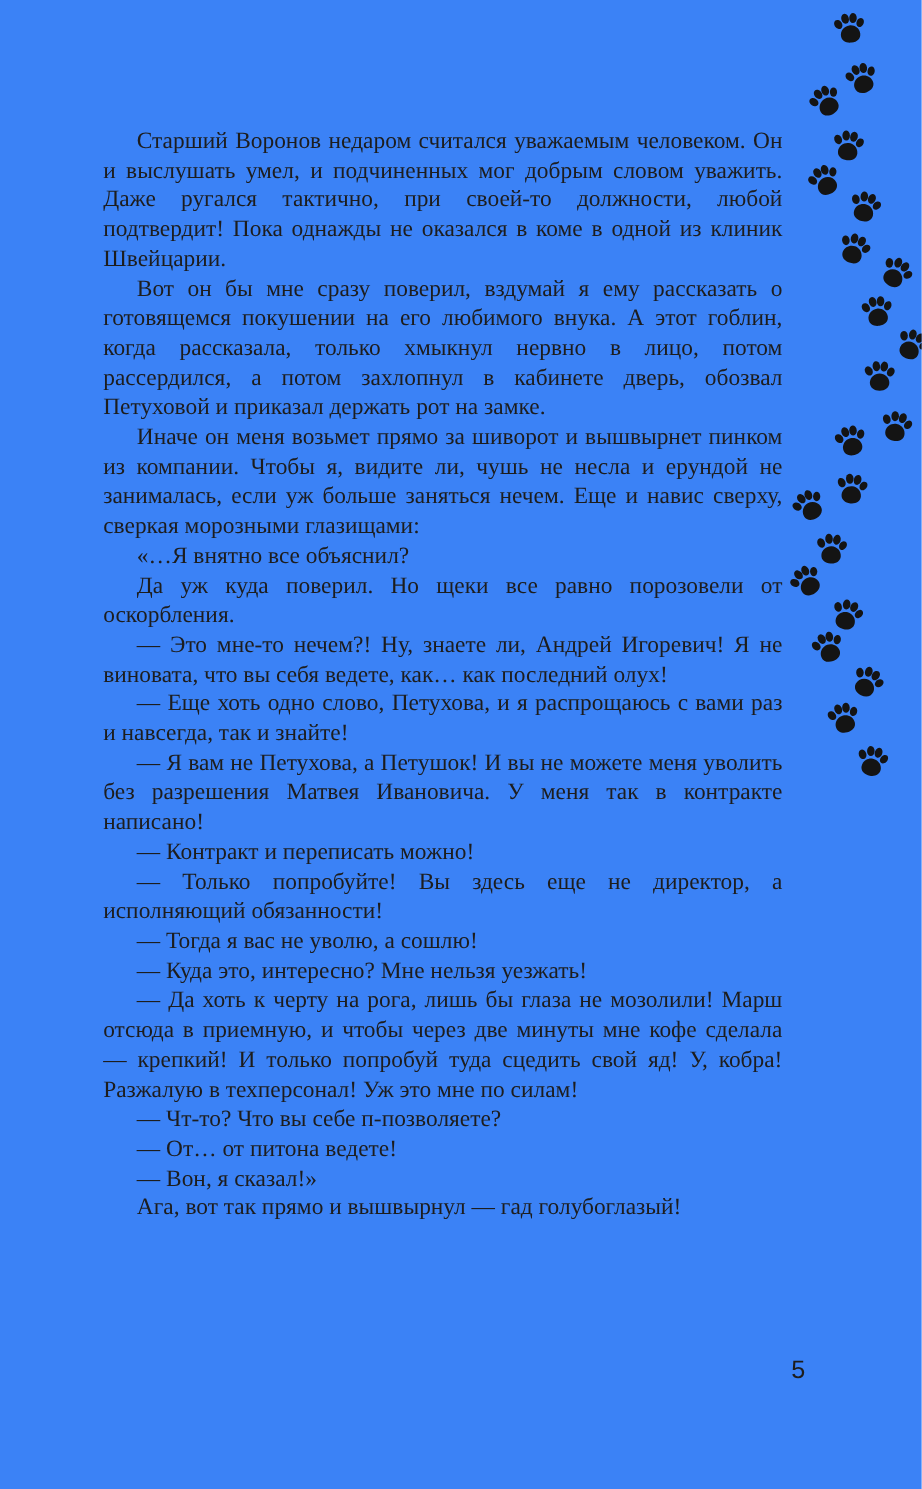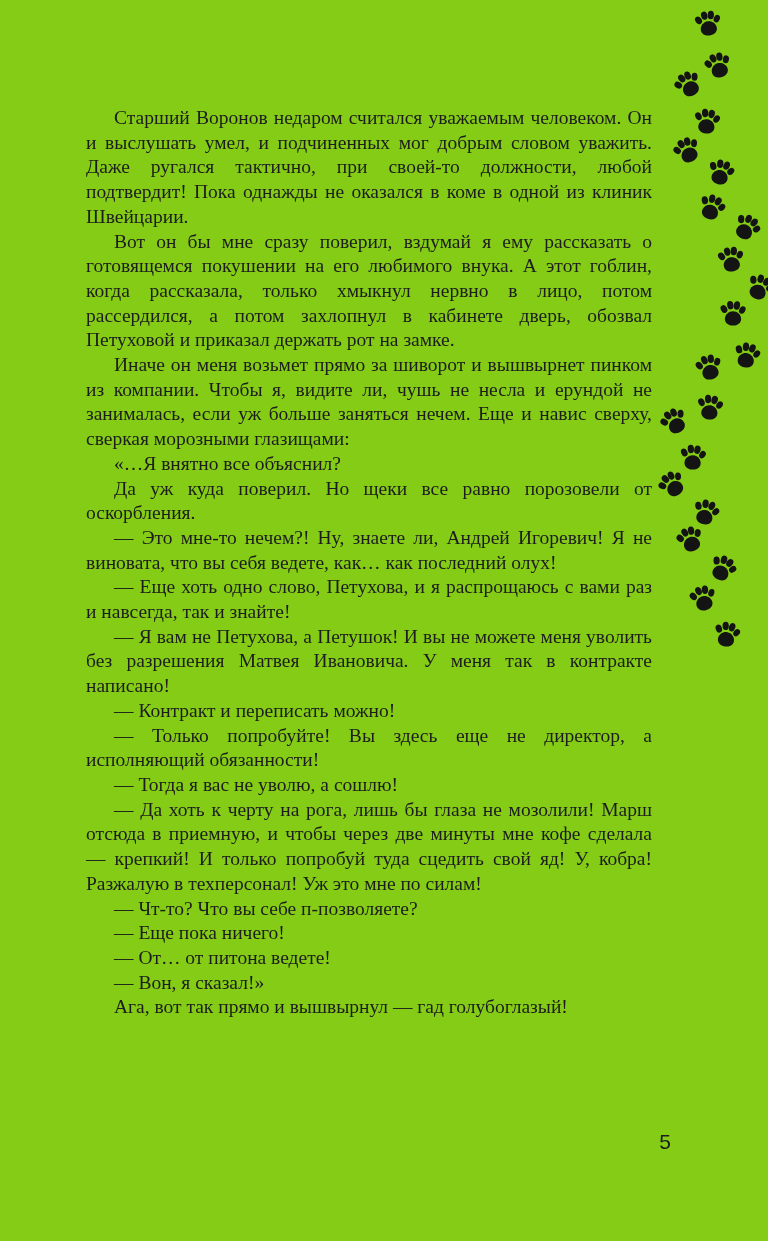"Старший Воронов недаром считался" .page { background: #84cc16 -> #3b82f6 }
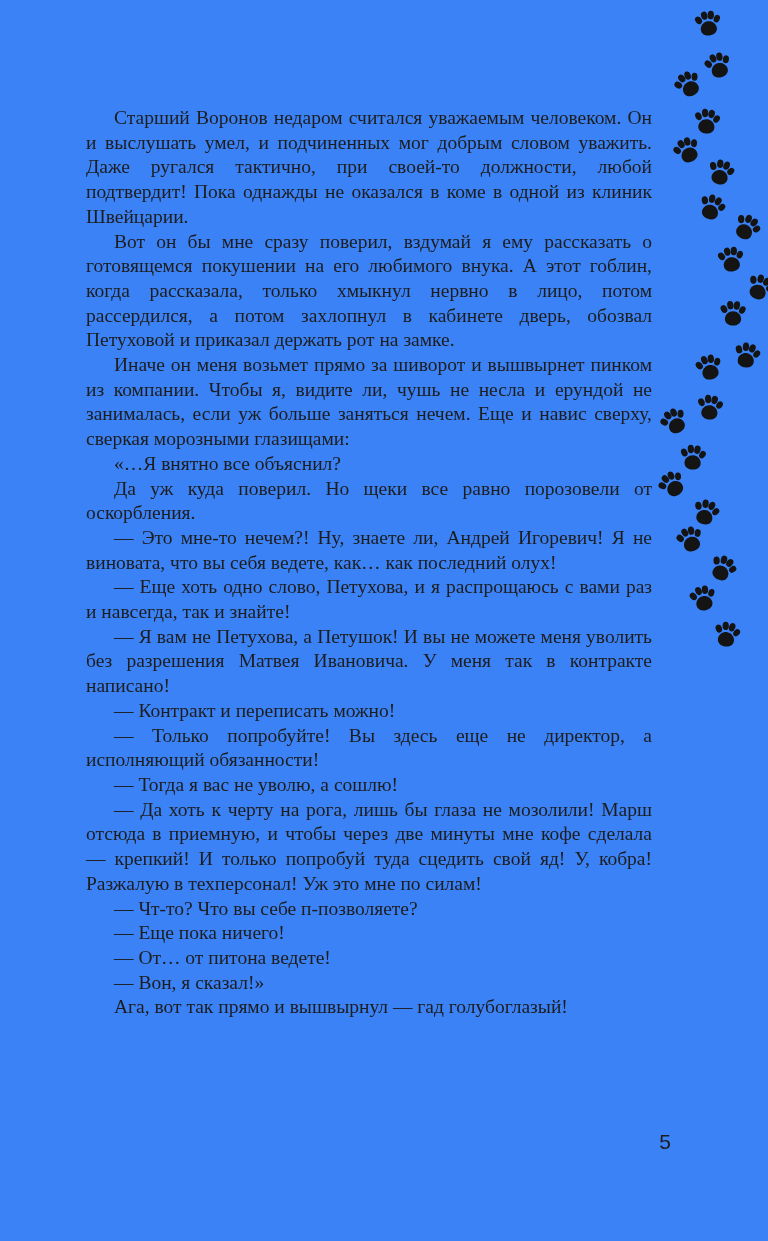"— Куда это, интересно? Мне" p.para { html: none -> <p>— Куда это, интересно? Мне нельзя уезжать!</p> }
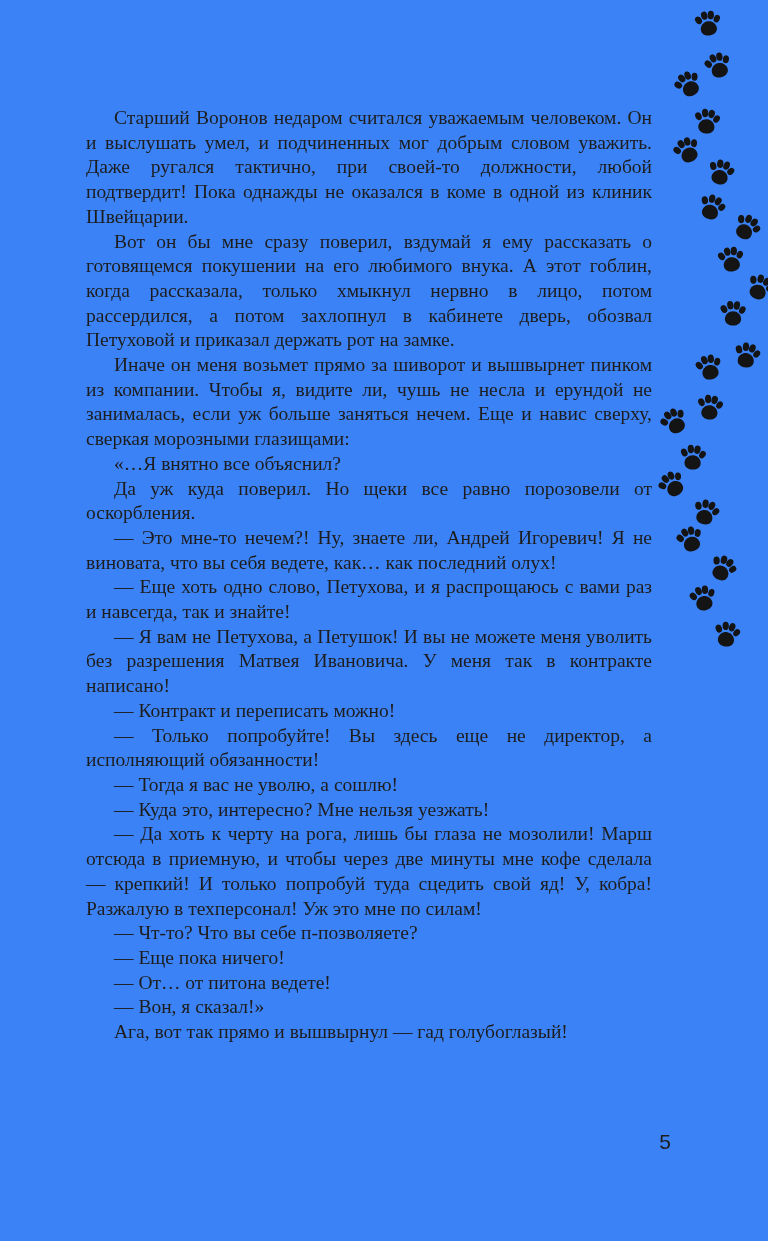"— Еще пока ничего!" p.para { html: <p>— Еще пока ничего!</p> -> none }
